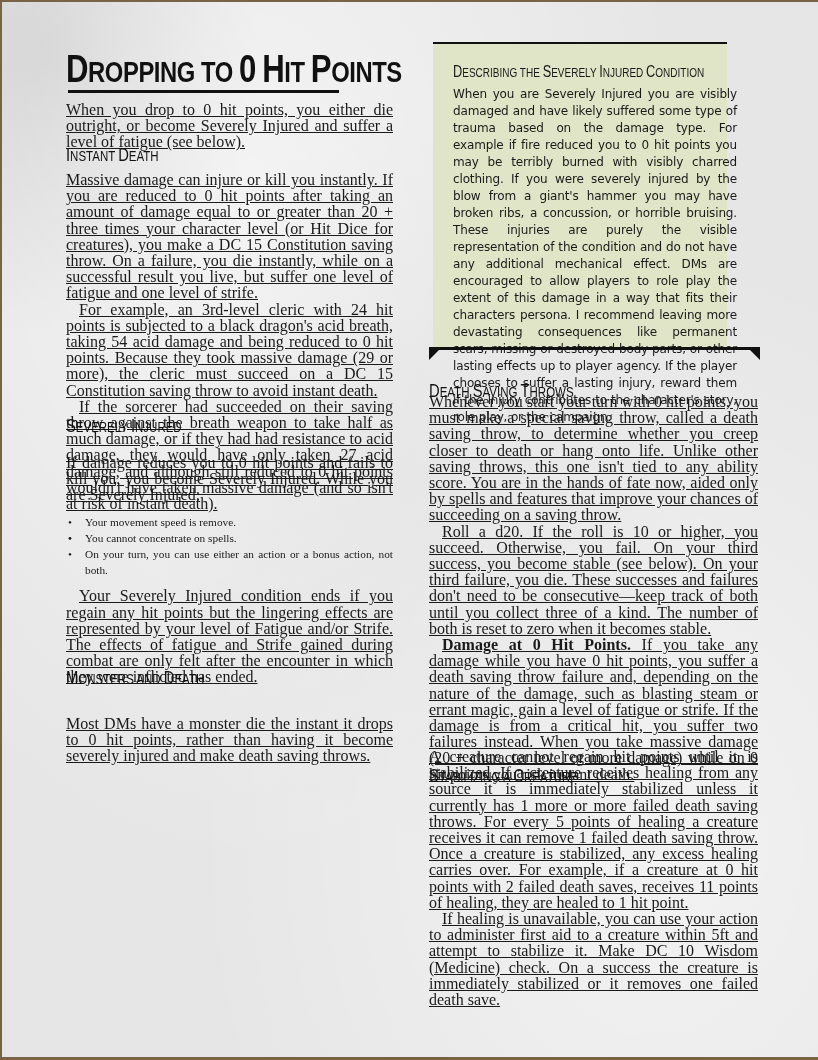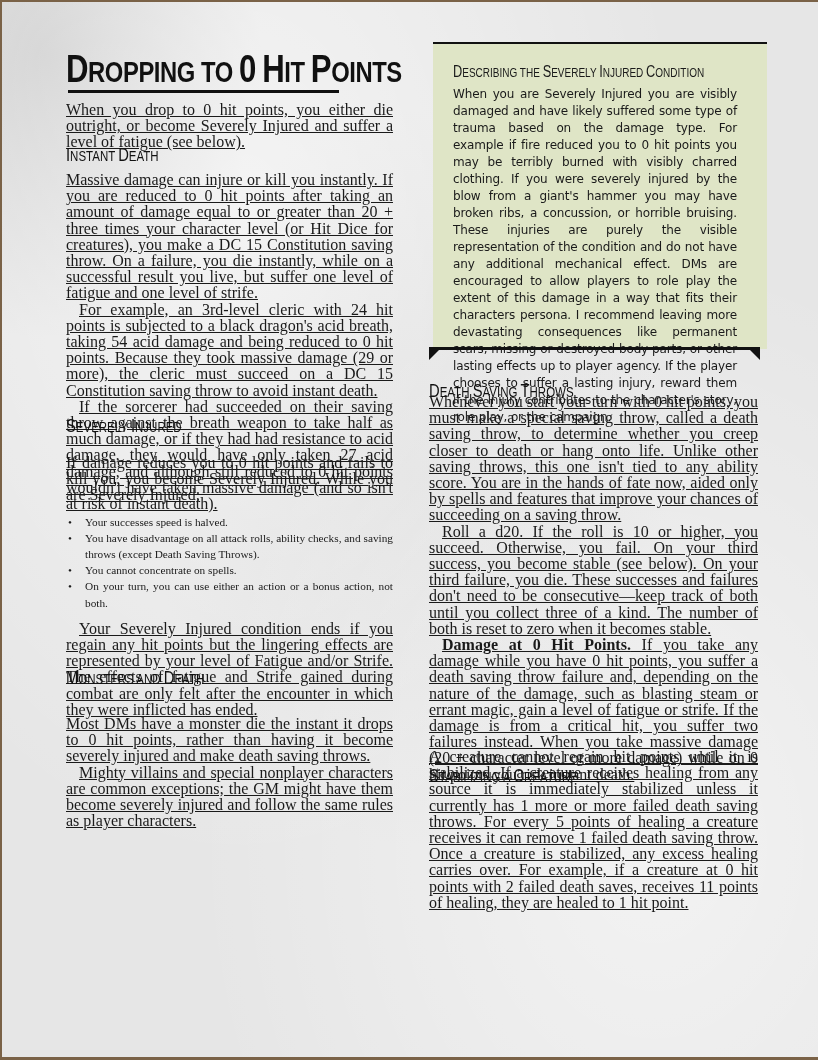"DESCRIBING THE SEVERELY INJURED" .sidebar { width: 334px -> 294px }
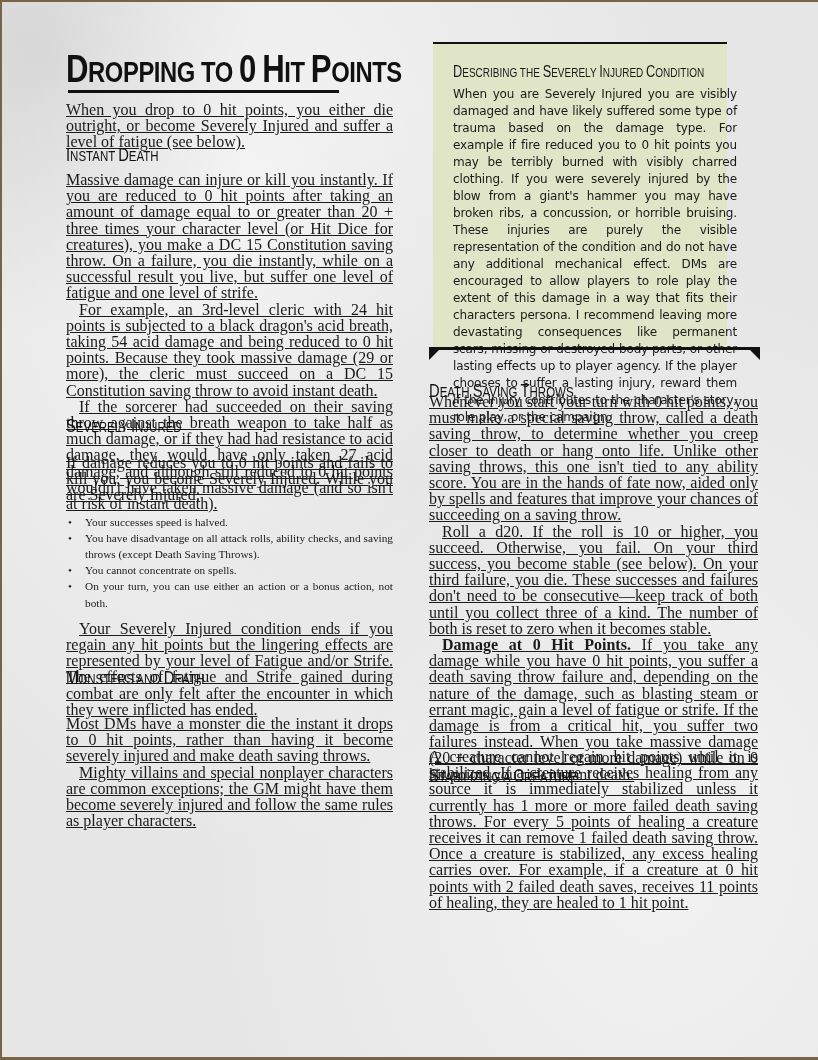"Your successes speed is halved." span { text: successes speed is halved -> movement speed is remove }
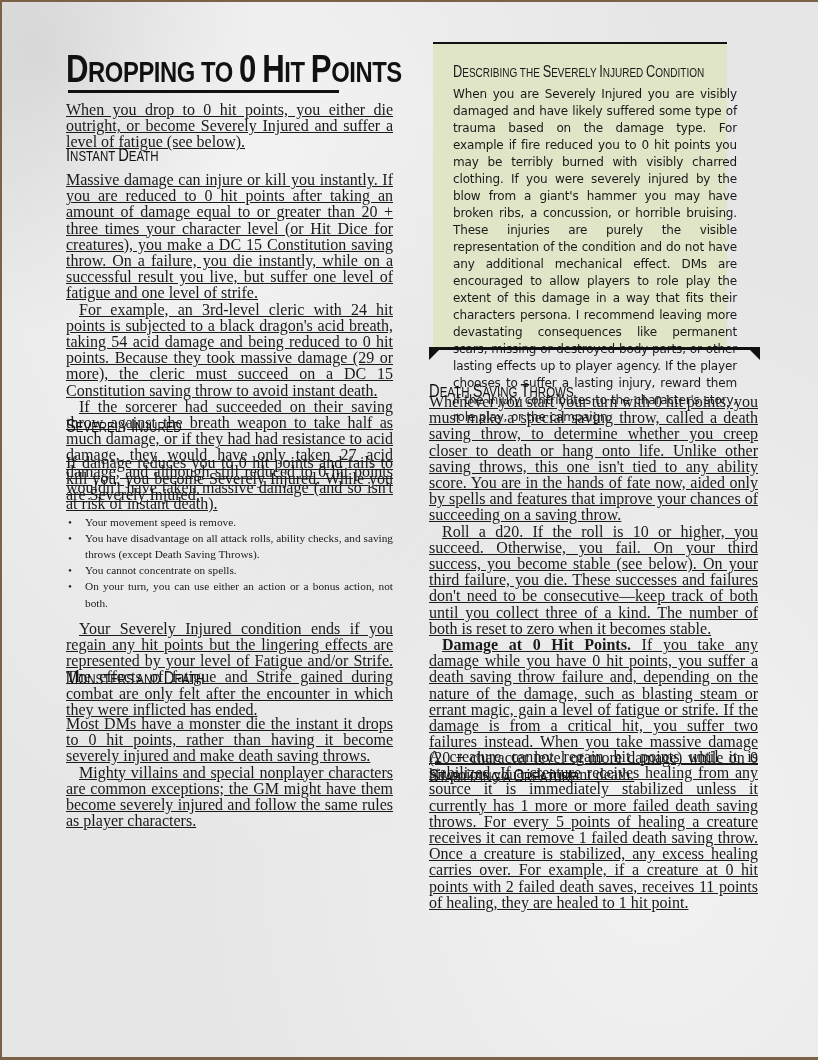"You have disadvantage on all" span { html: <span>You have disadvantage on all attack rolls, ability checks, and saving throws (except Death Saving Throws).</span> -> none }
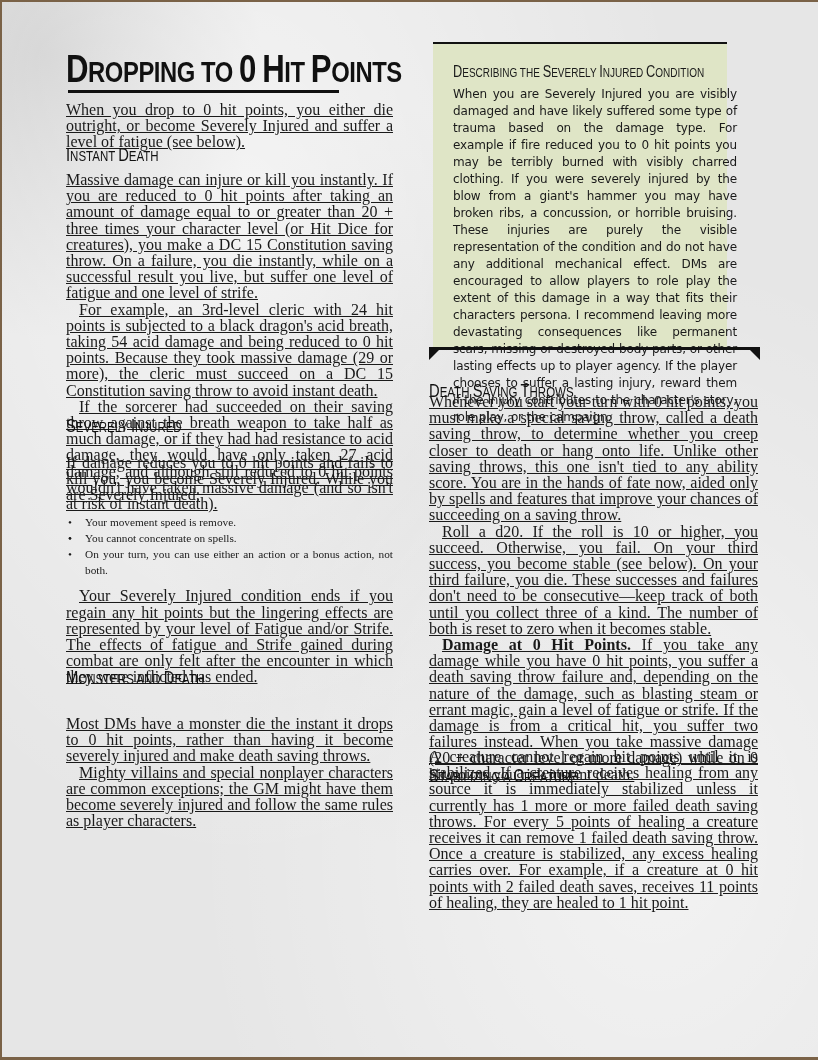"Mighty villains and special nonplayer" p.body { html: <p>Mighty villains and special nonplayer characters are common exceptions; the GM might have them become severely injured and follow the same rules as player characters.</p> -> none }
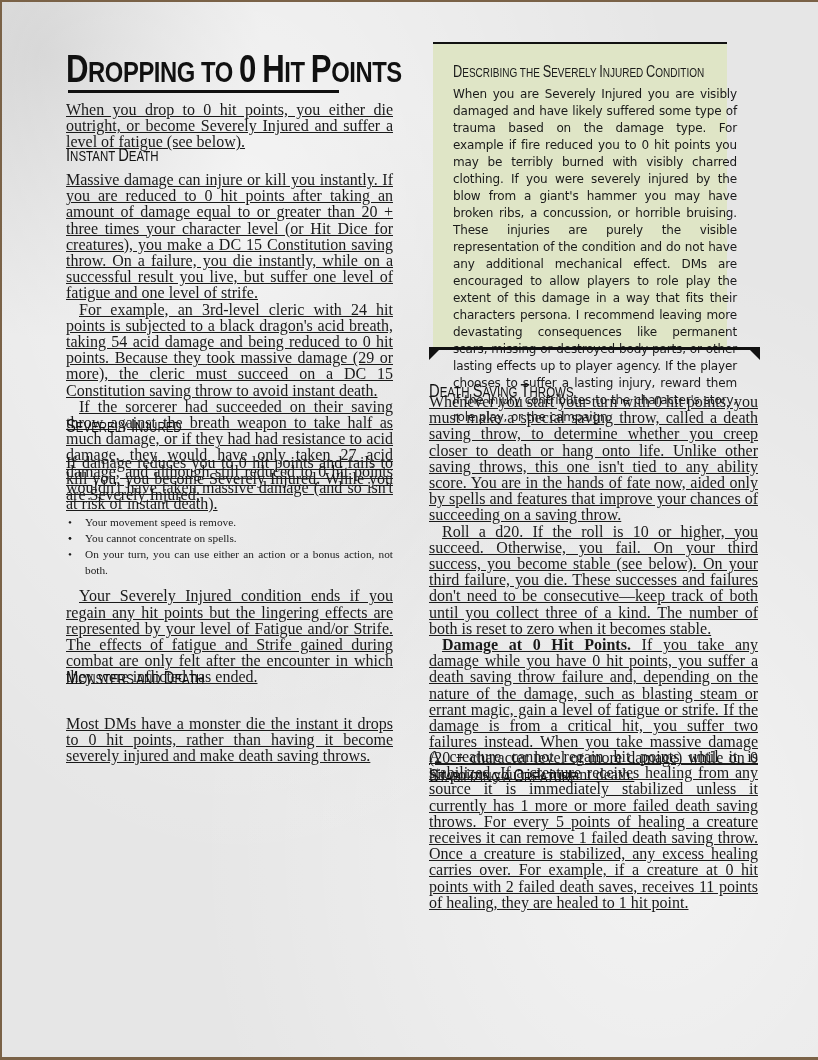"If healing is unavailable, you" p.body { html: none -> <p>If healing is unavailable, you can use your action to administer first aid to a creature within 5ft and attempt to stabilize it. Make DC 10 Wisdom (Medicine) check. On a success the creature is immediately stabilized or it removes one failed death save.</p> }
